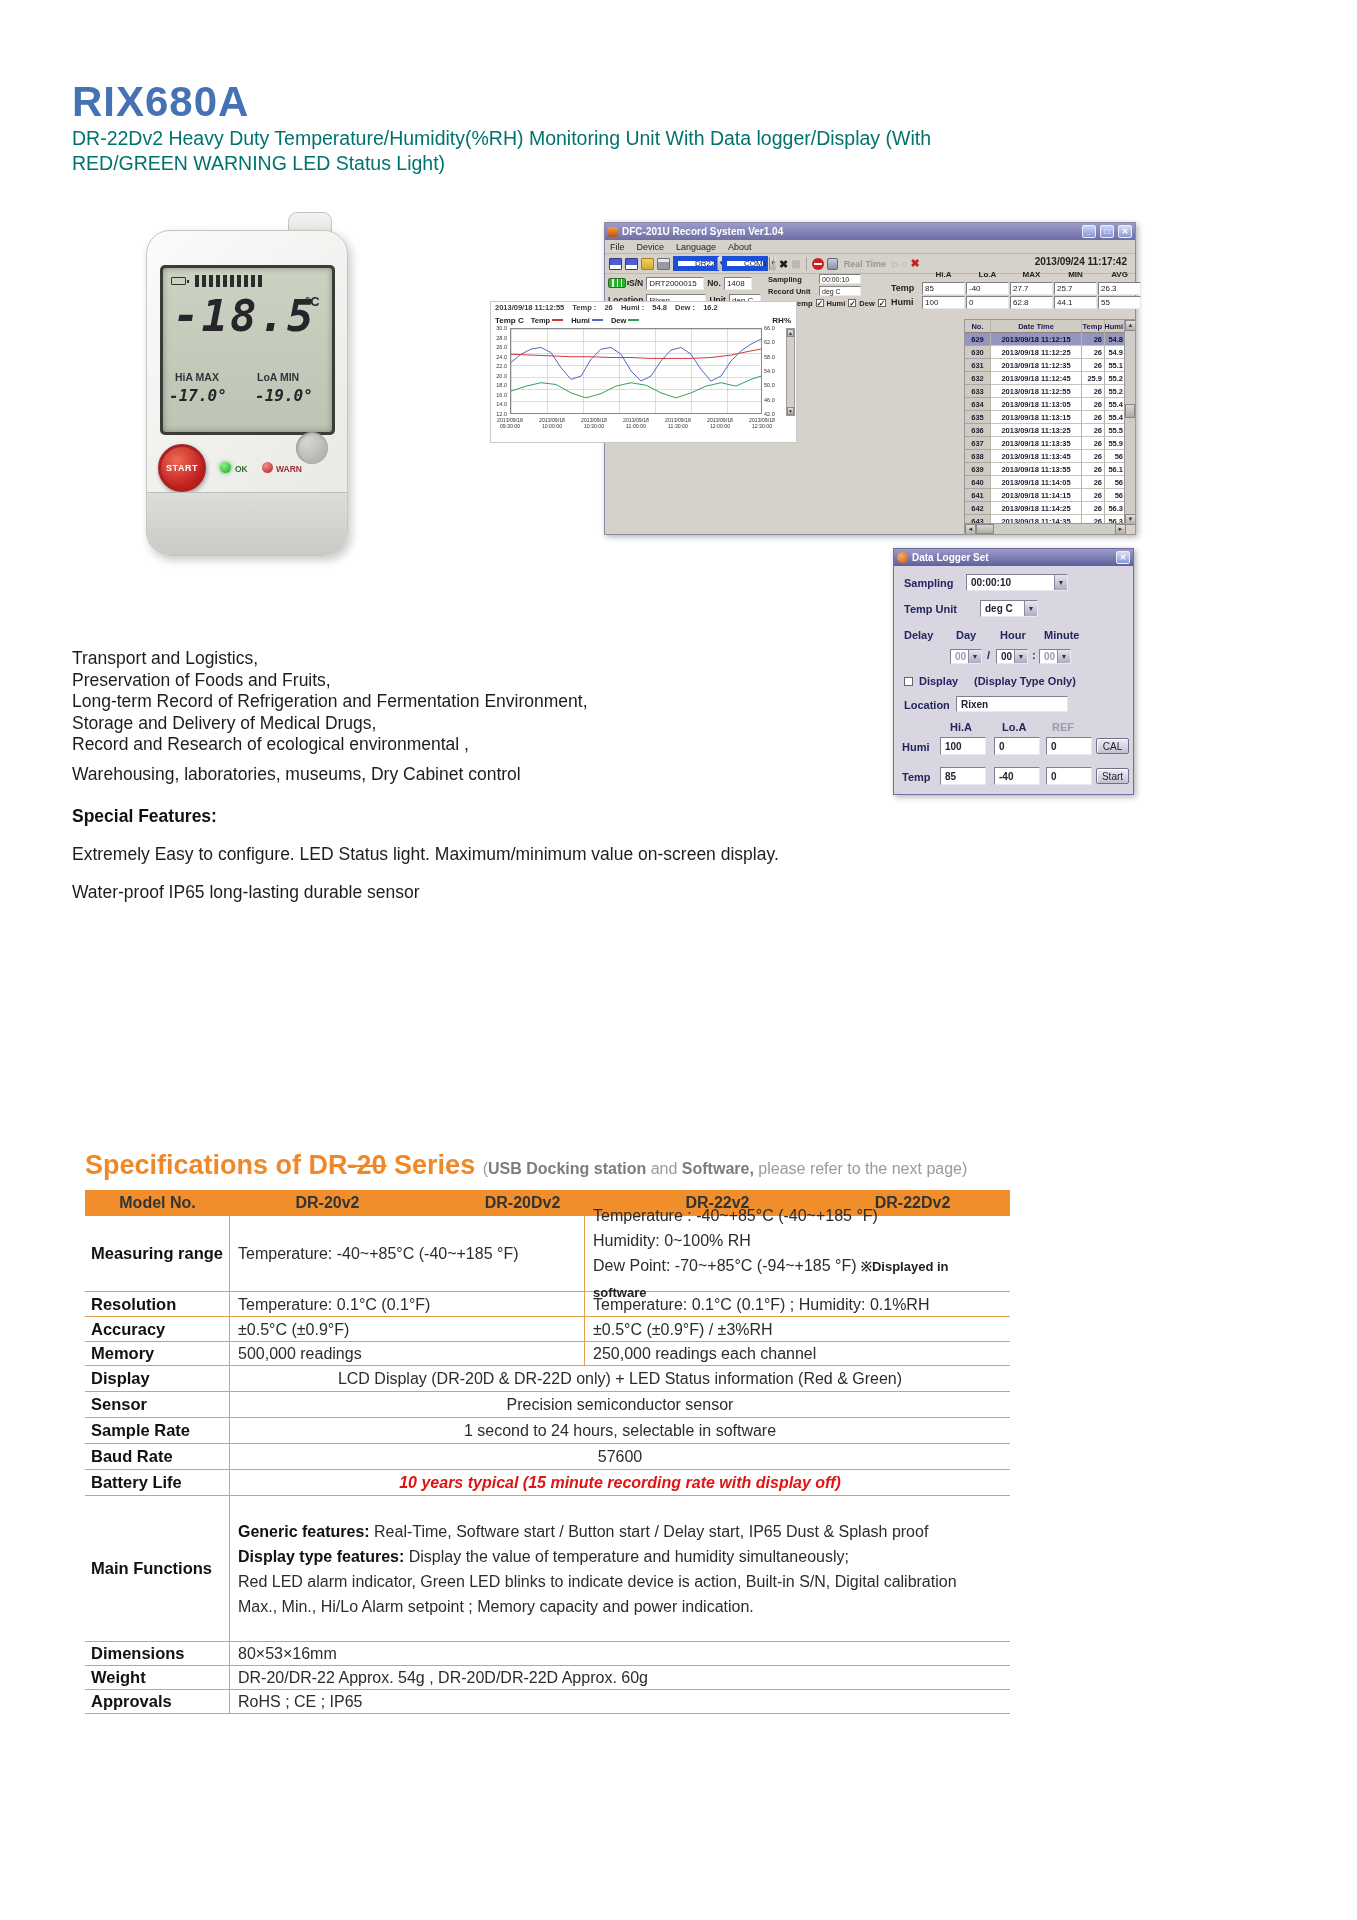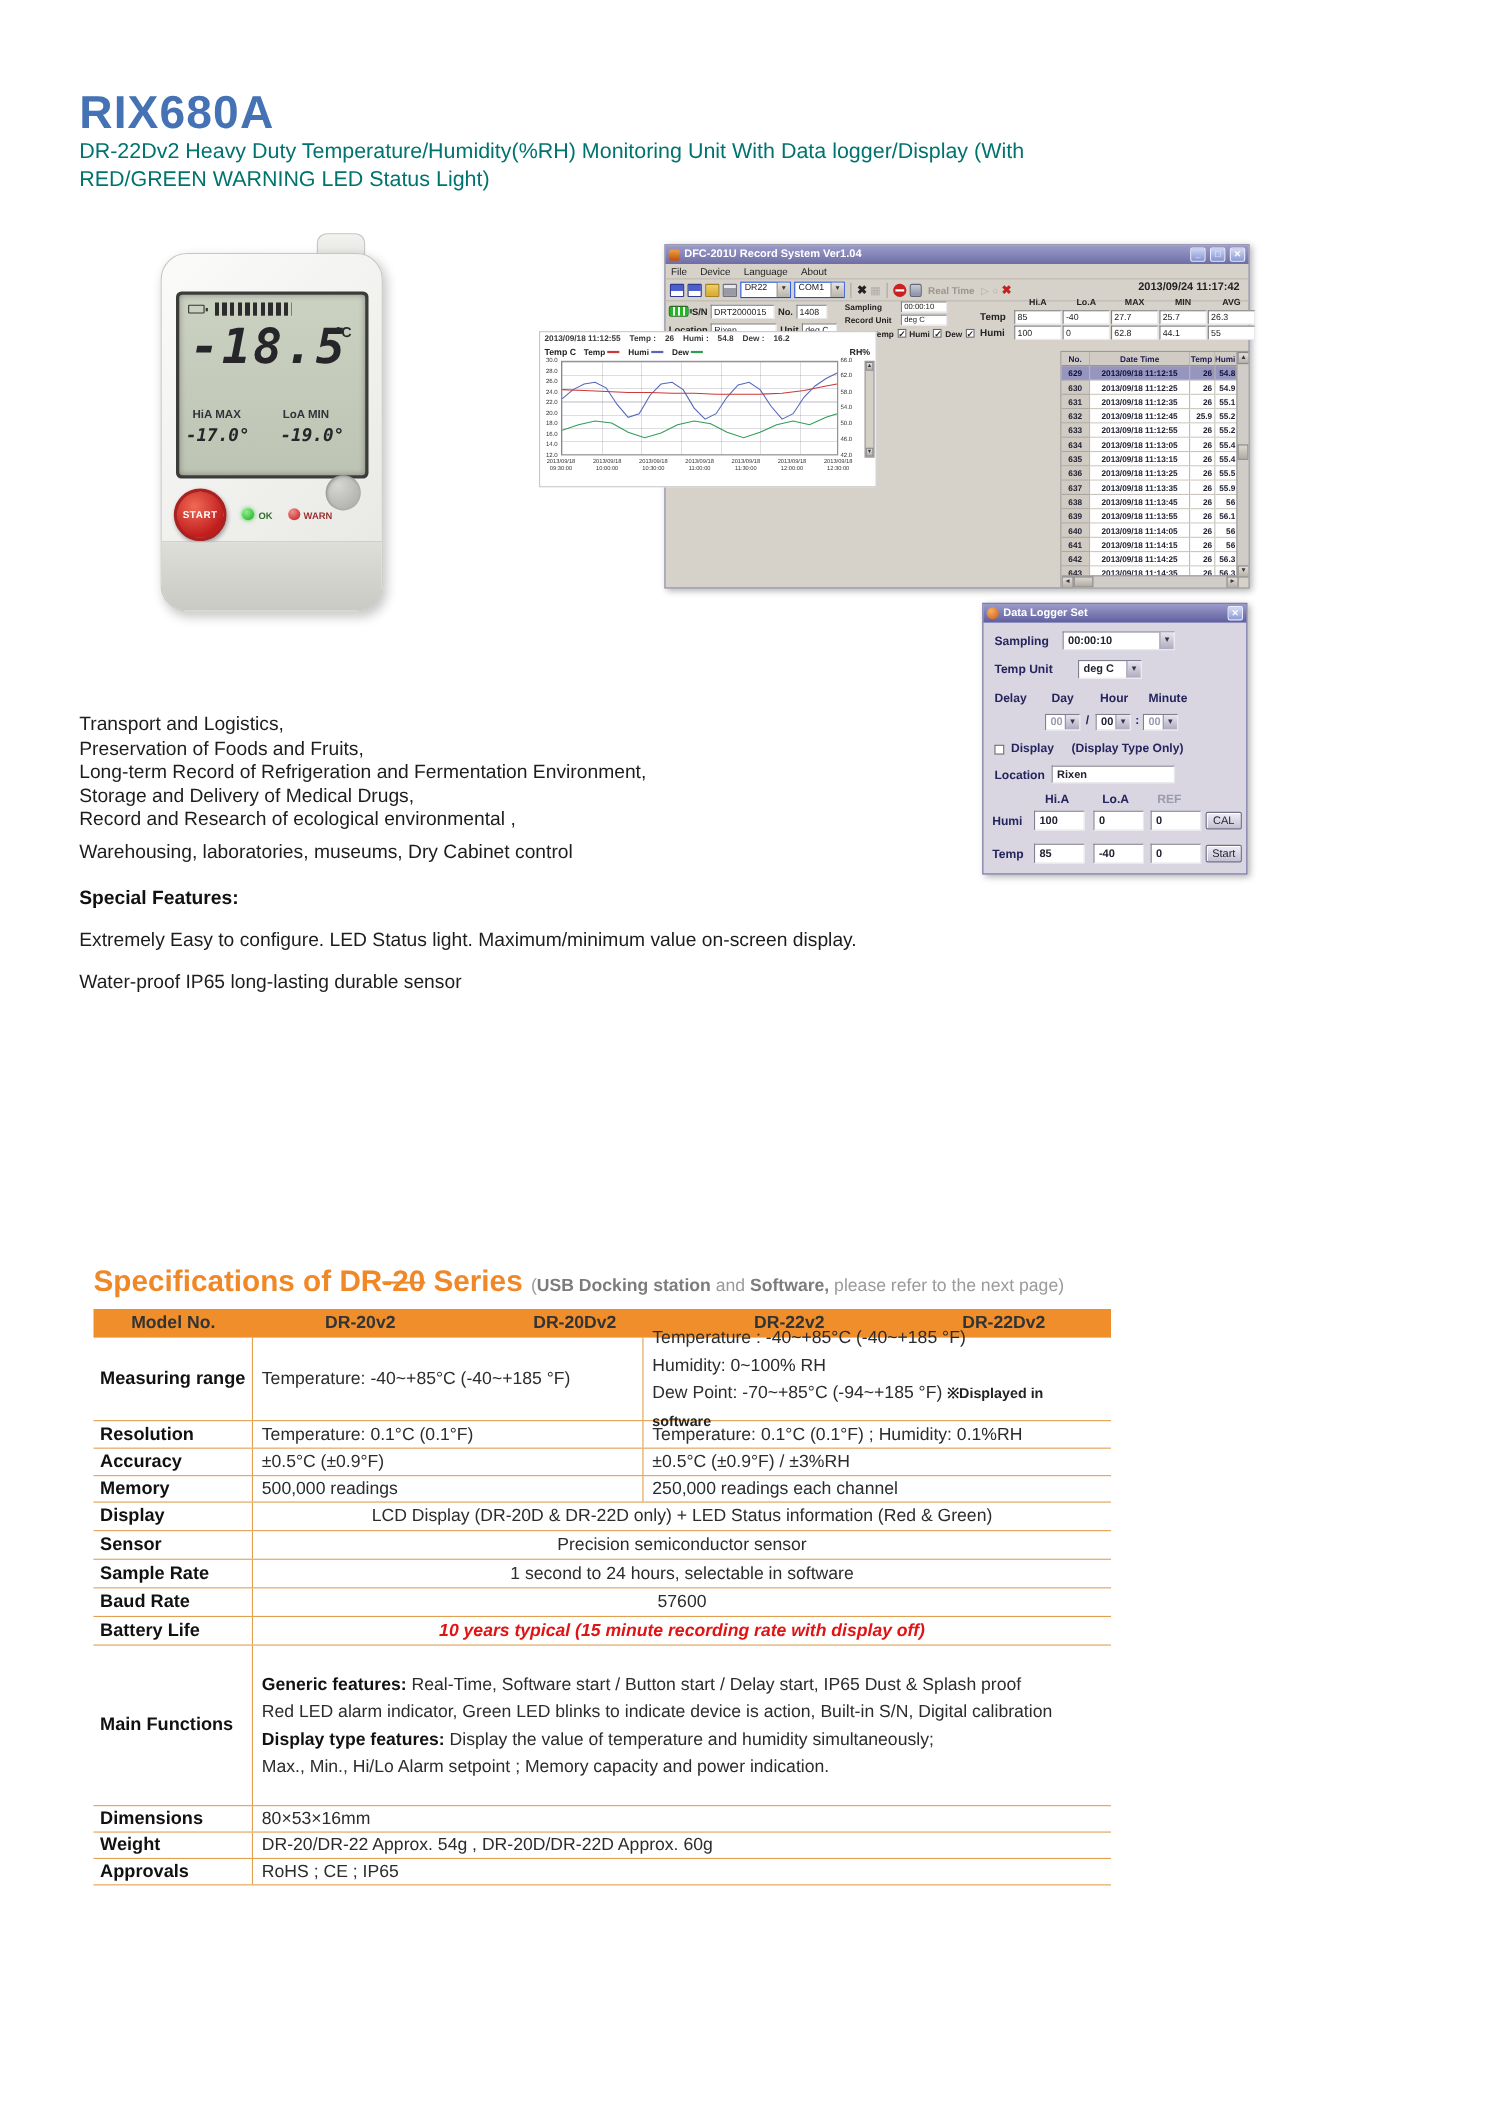"DR22" .tb-sel { align-items: none -> center; border: 1px solid #1d4ed8 -> 5px solid #1d4ed8; padding-left: 3px -> 17px }
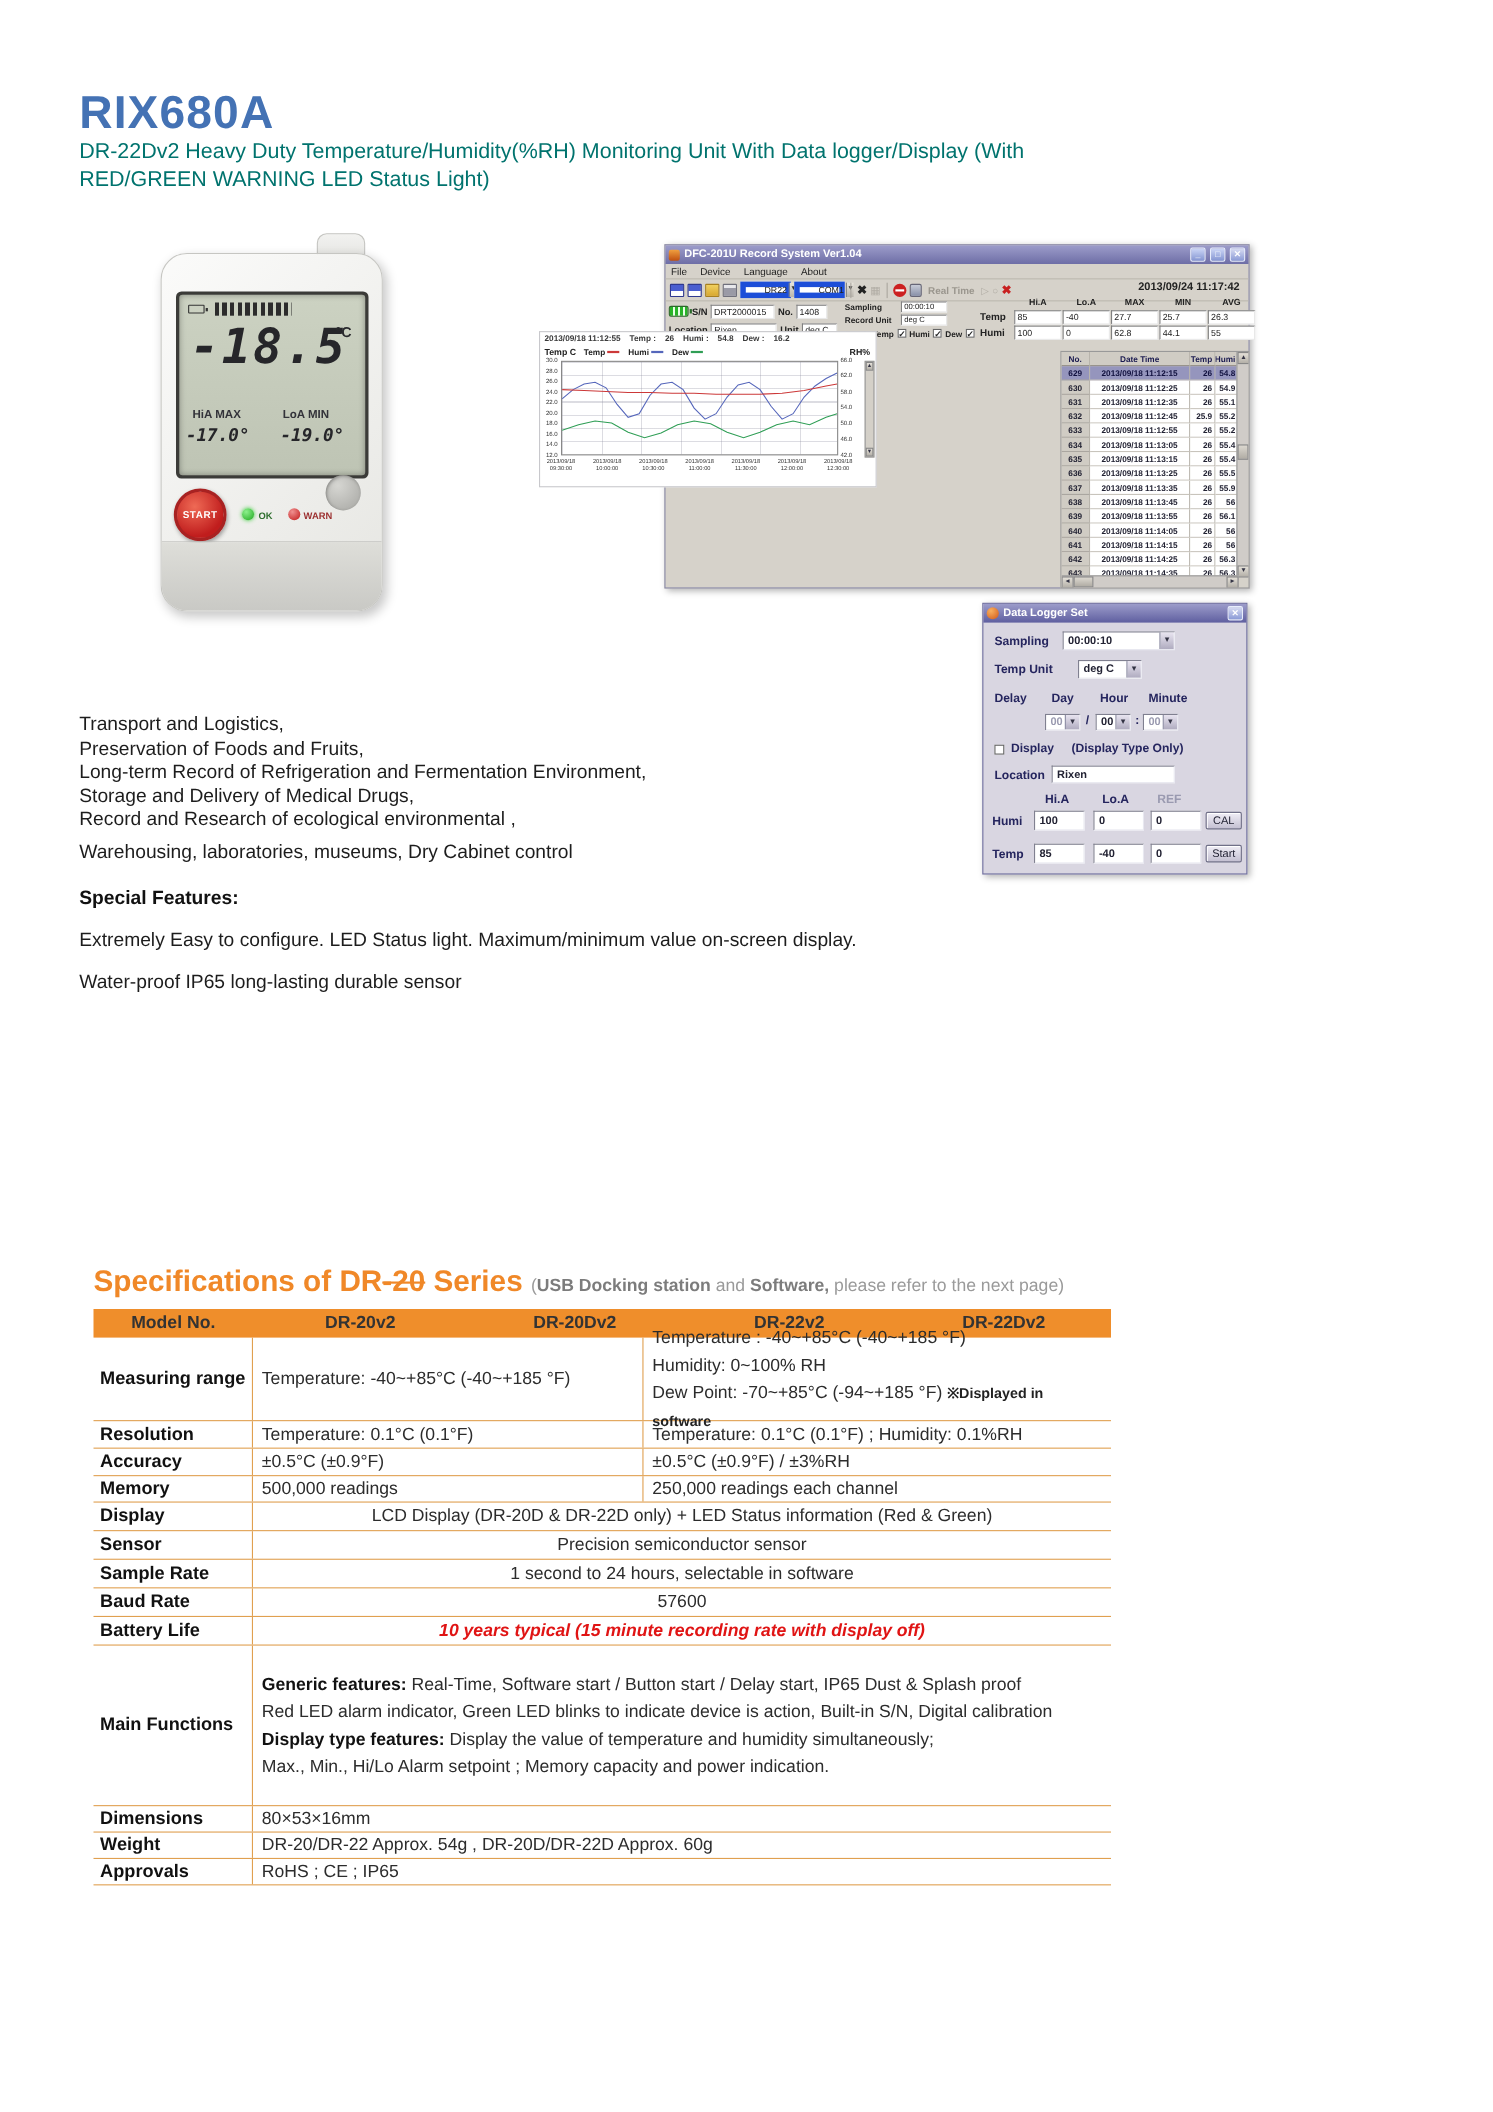"Red LED alarm indicator, Green" div { order: before "Display type features: Display the" -> after "Display type features: Display the" }
